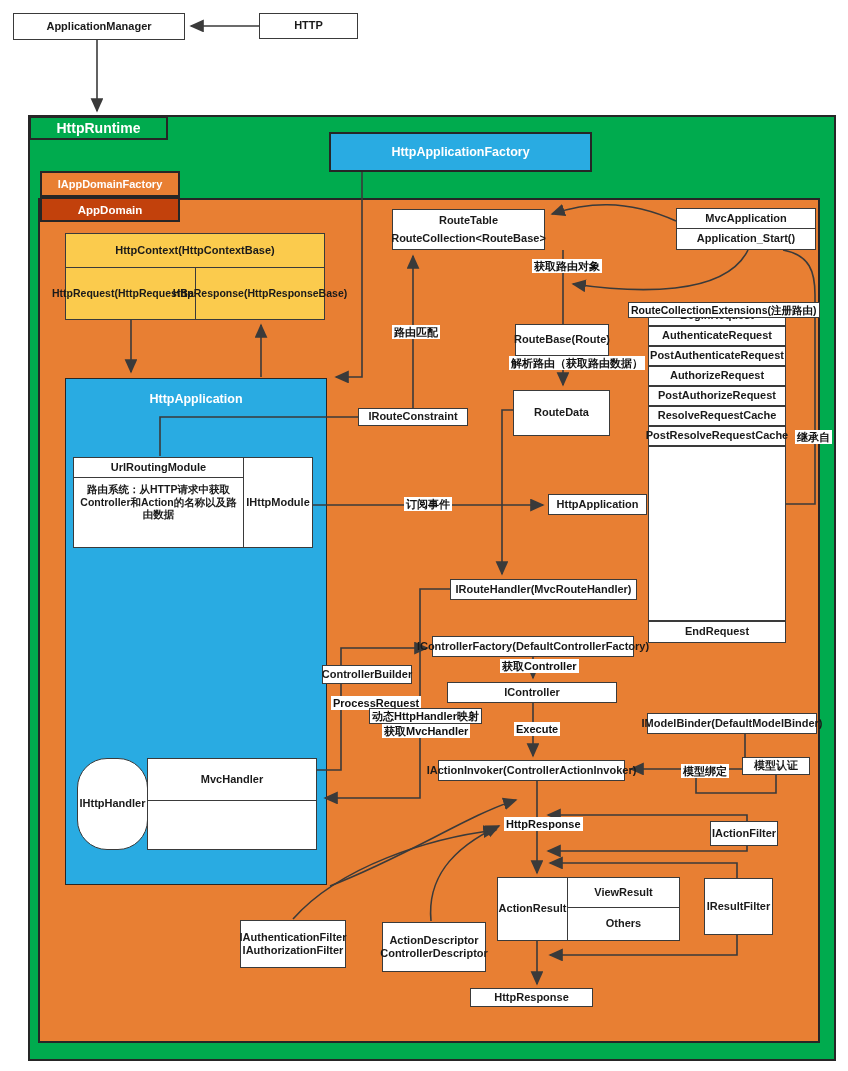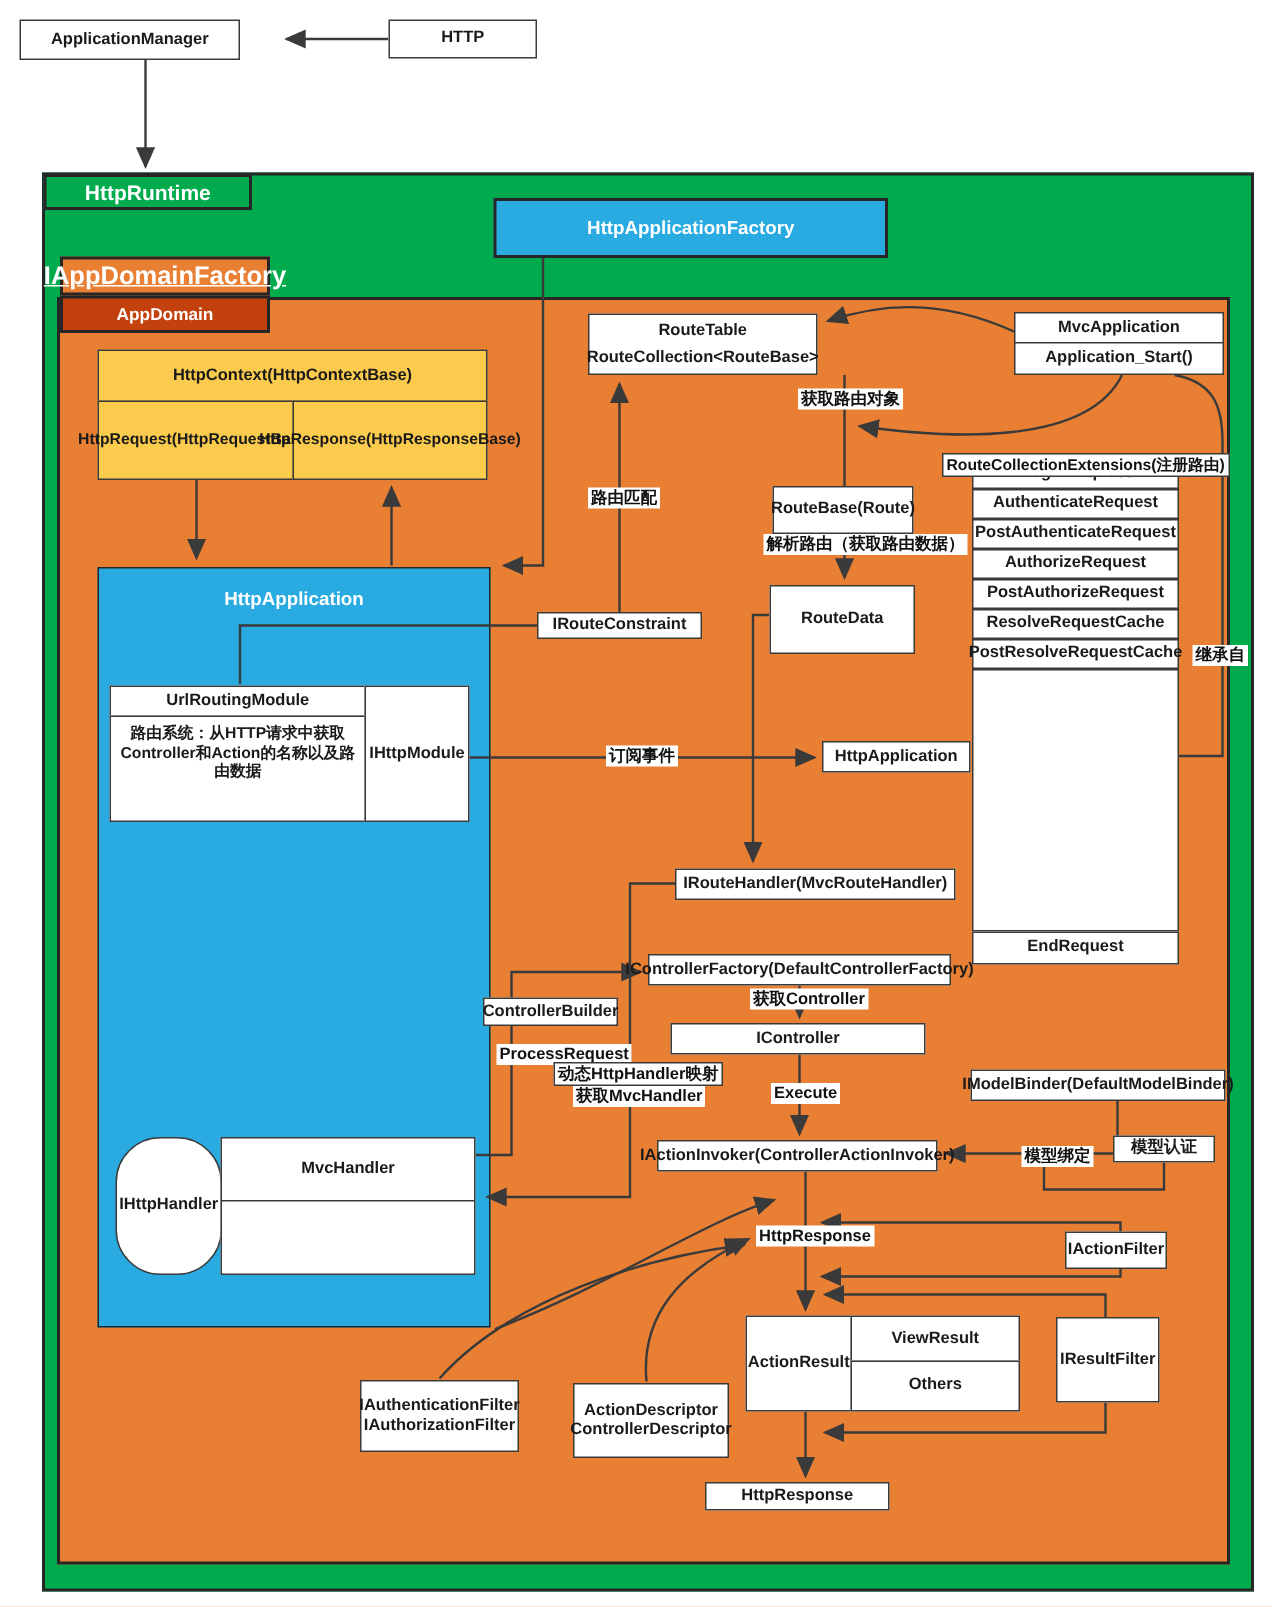"ApplicationManager" div.box { width: 147px -> 172px }
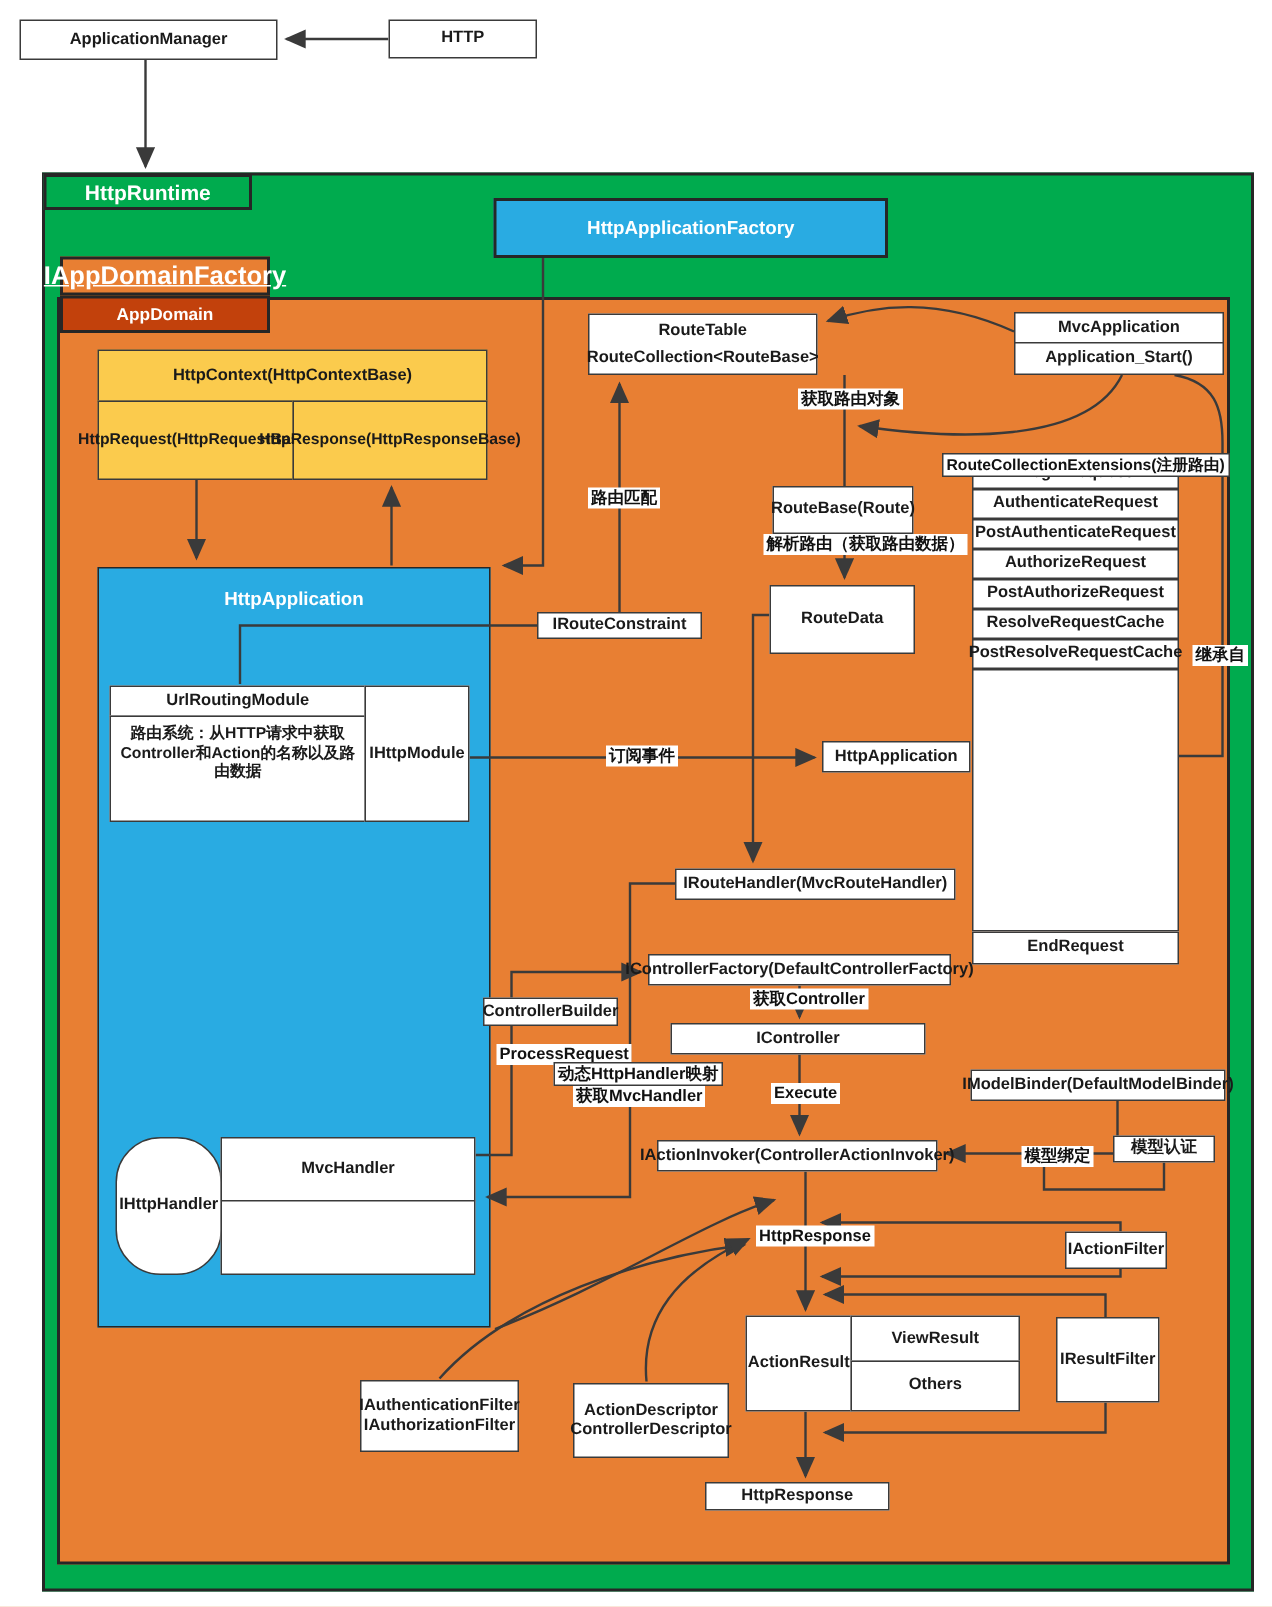"IAppDomainFactory" div.hdr { font-size: 17px -> 11px; text-decoration: underline -> none }
